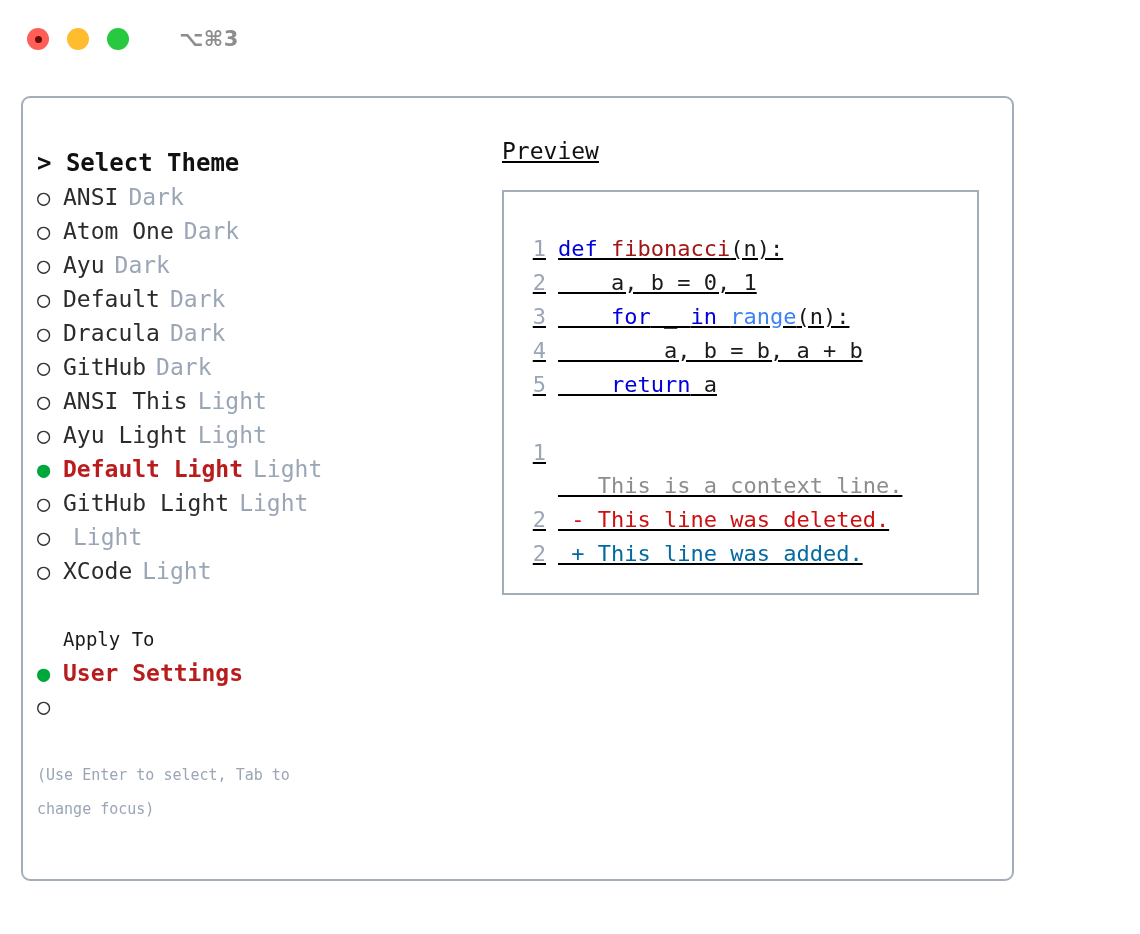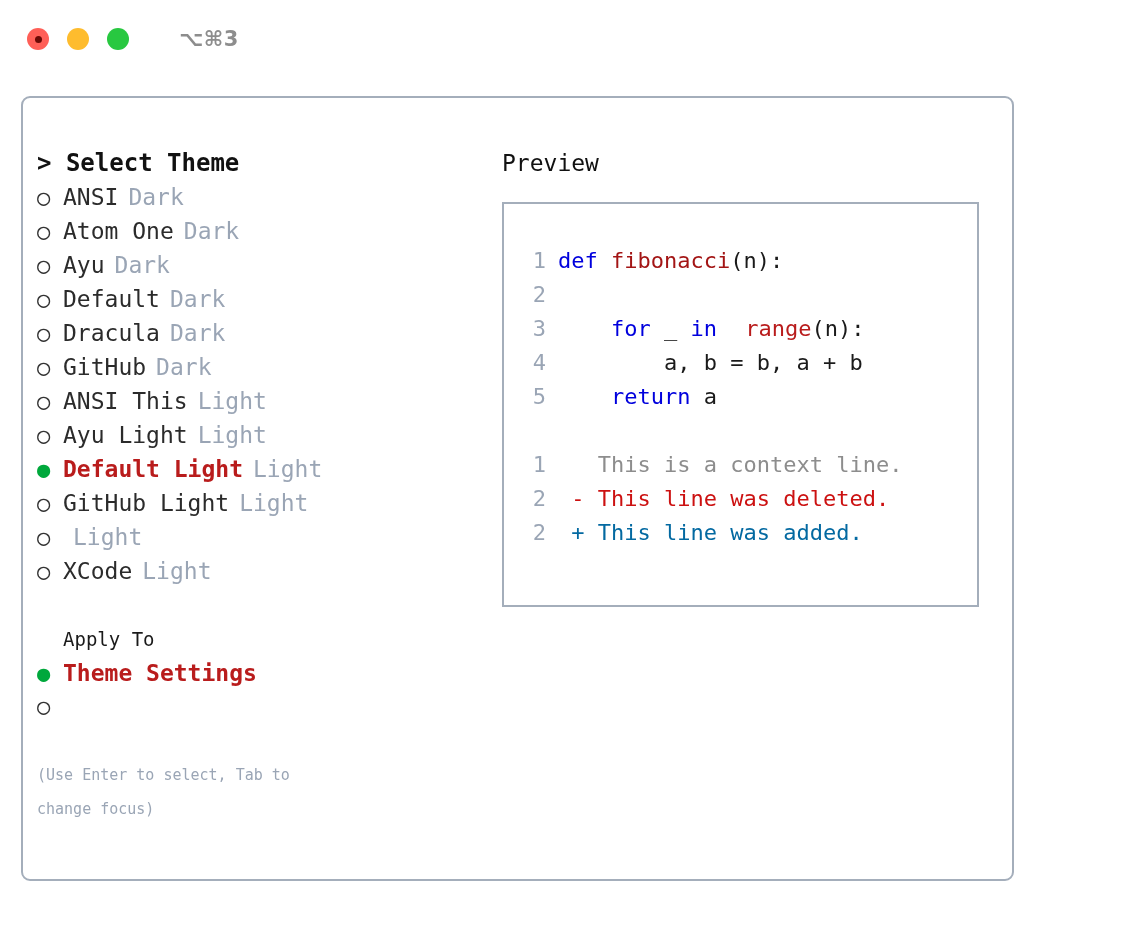"Preview" .right-col { text-decoration: none -> underline; top: 48px -> 36px }
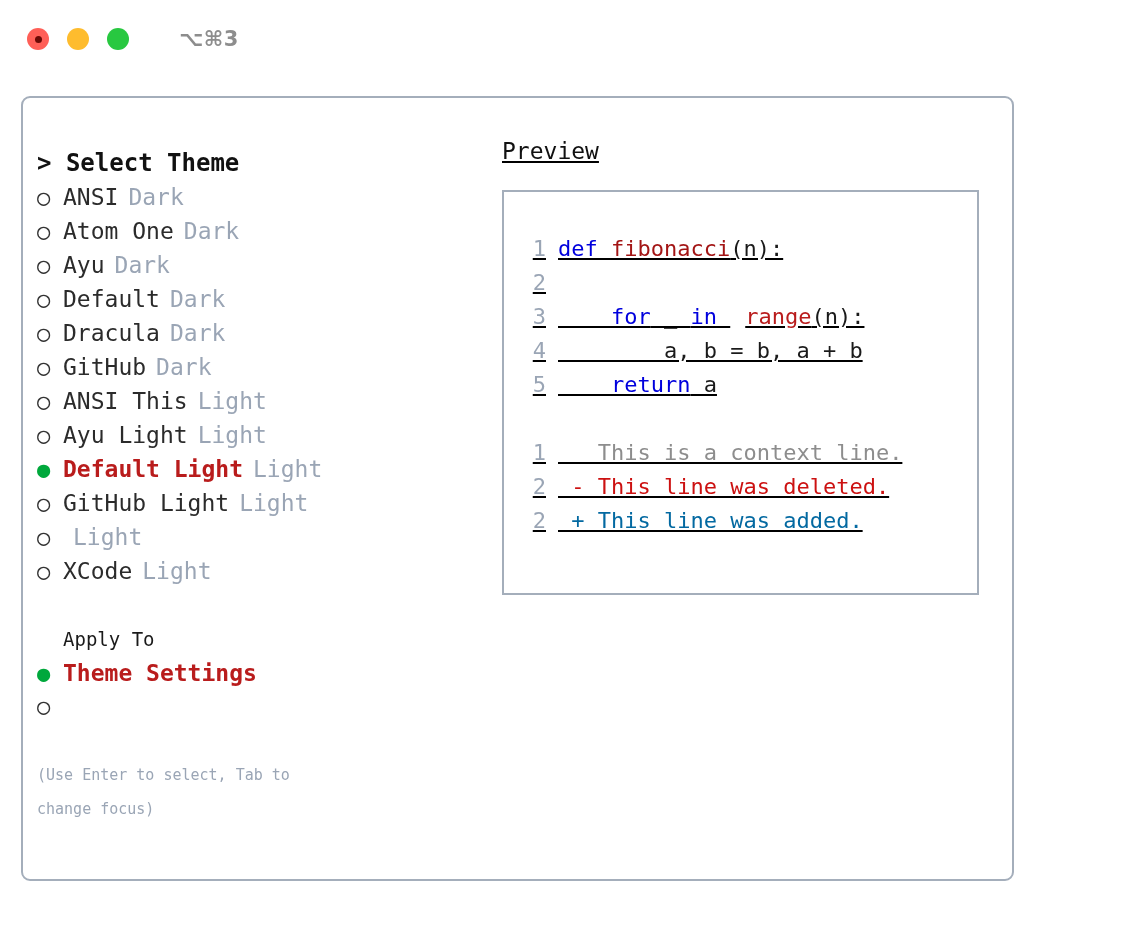"a, b = 0, 1" span { html: none -> <span><span> a, b = 0, 1</span></span> }
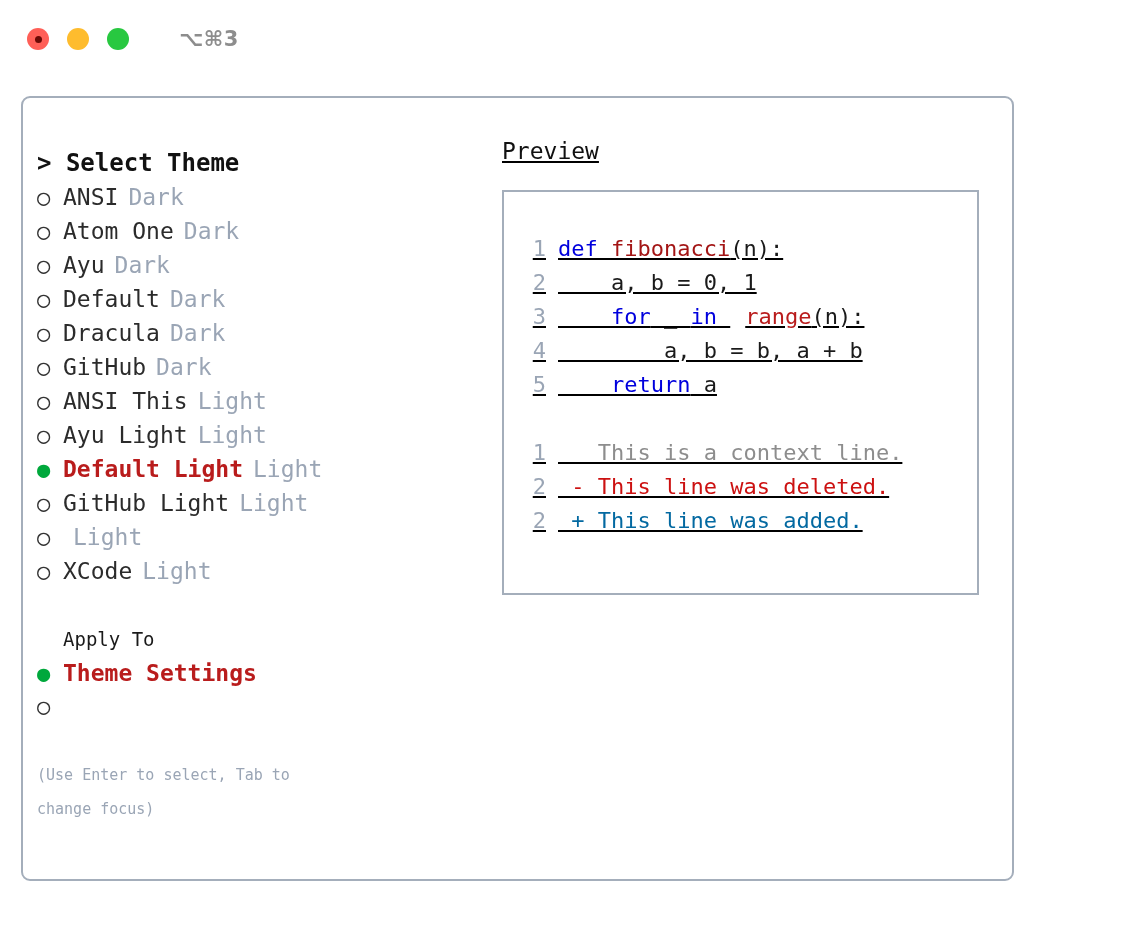"range" .tok-bi { color: #b91c1c -> #3b82f6; margin-left: 15px -> none }
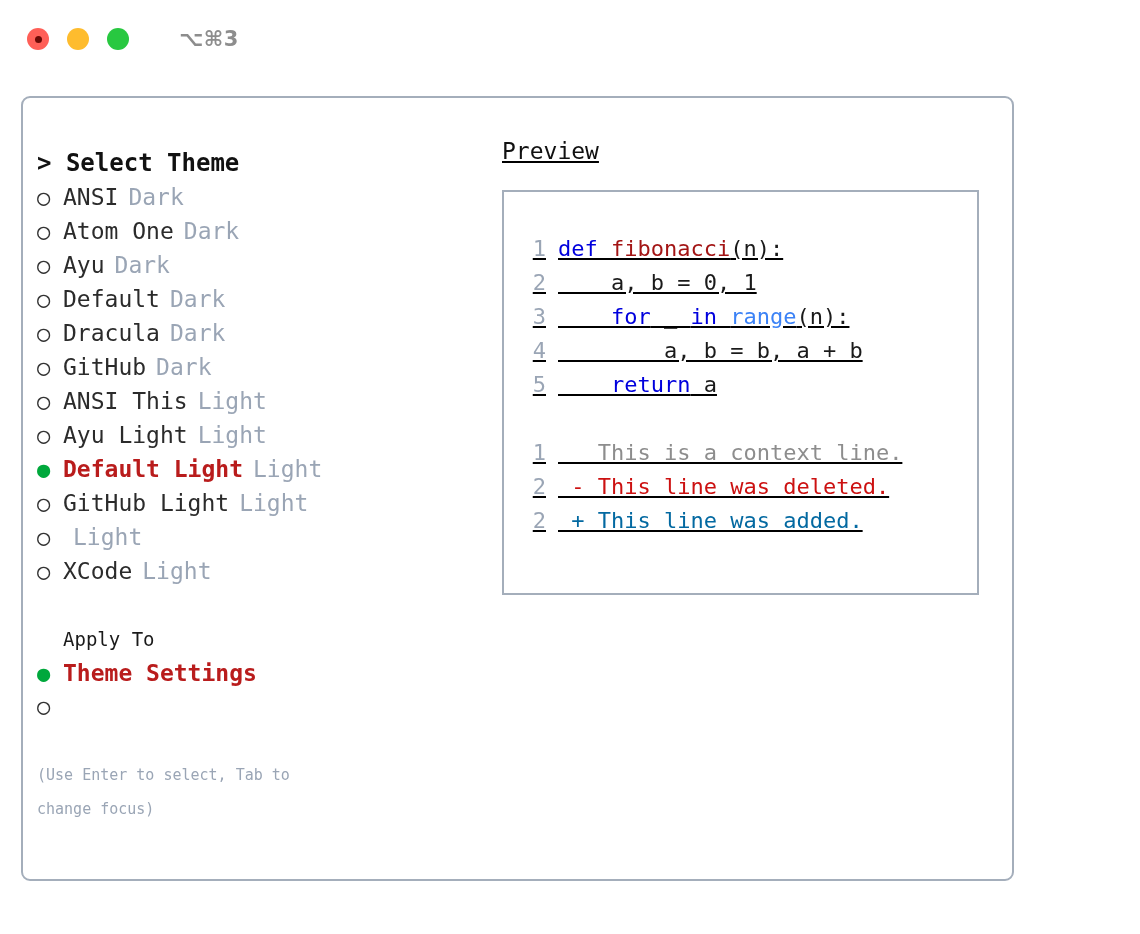"This is a context line." .diff-ctx { margin-top: none -> 33px }
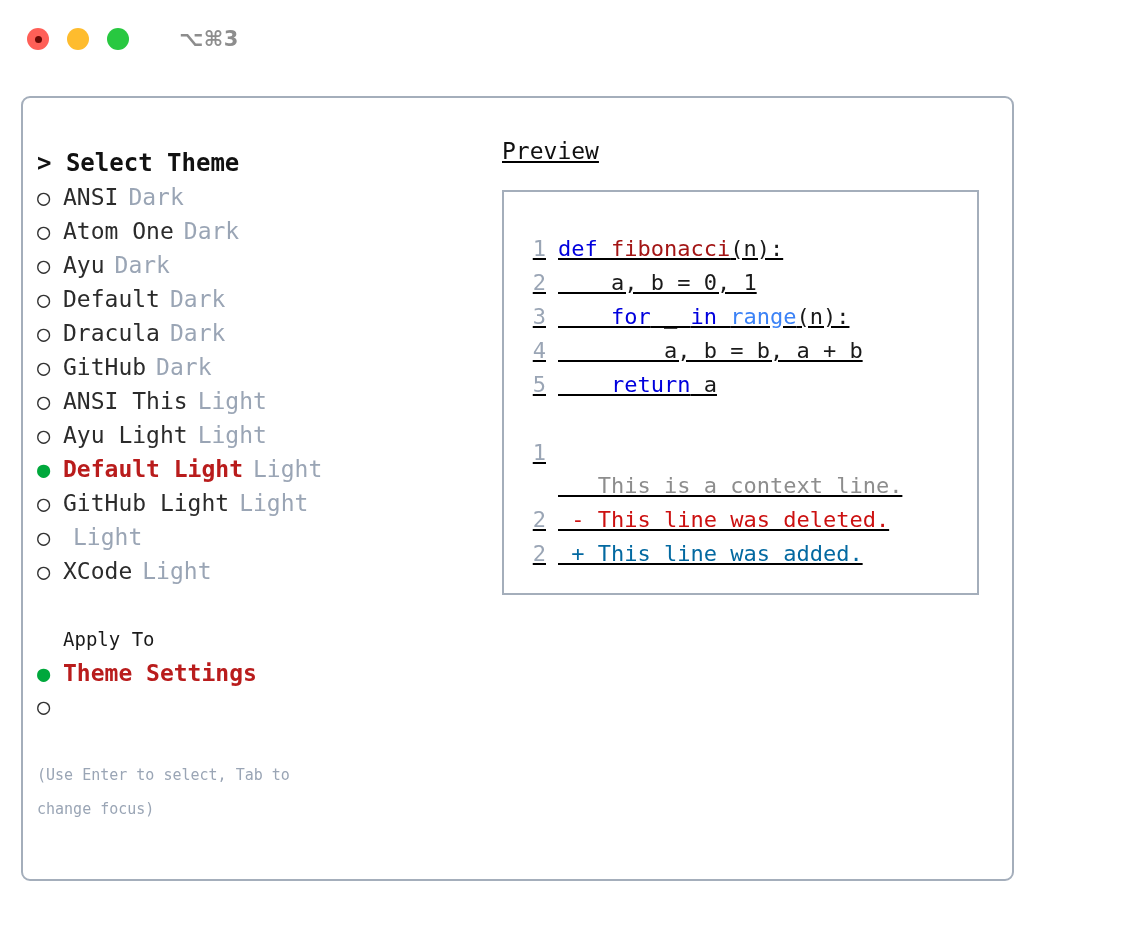"Theme Settings" span.name { text: Theme -> User }
